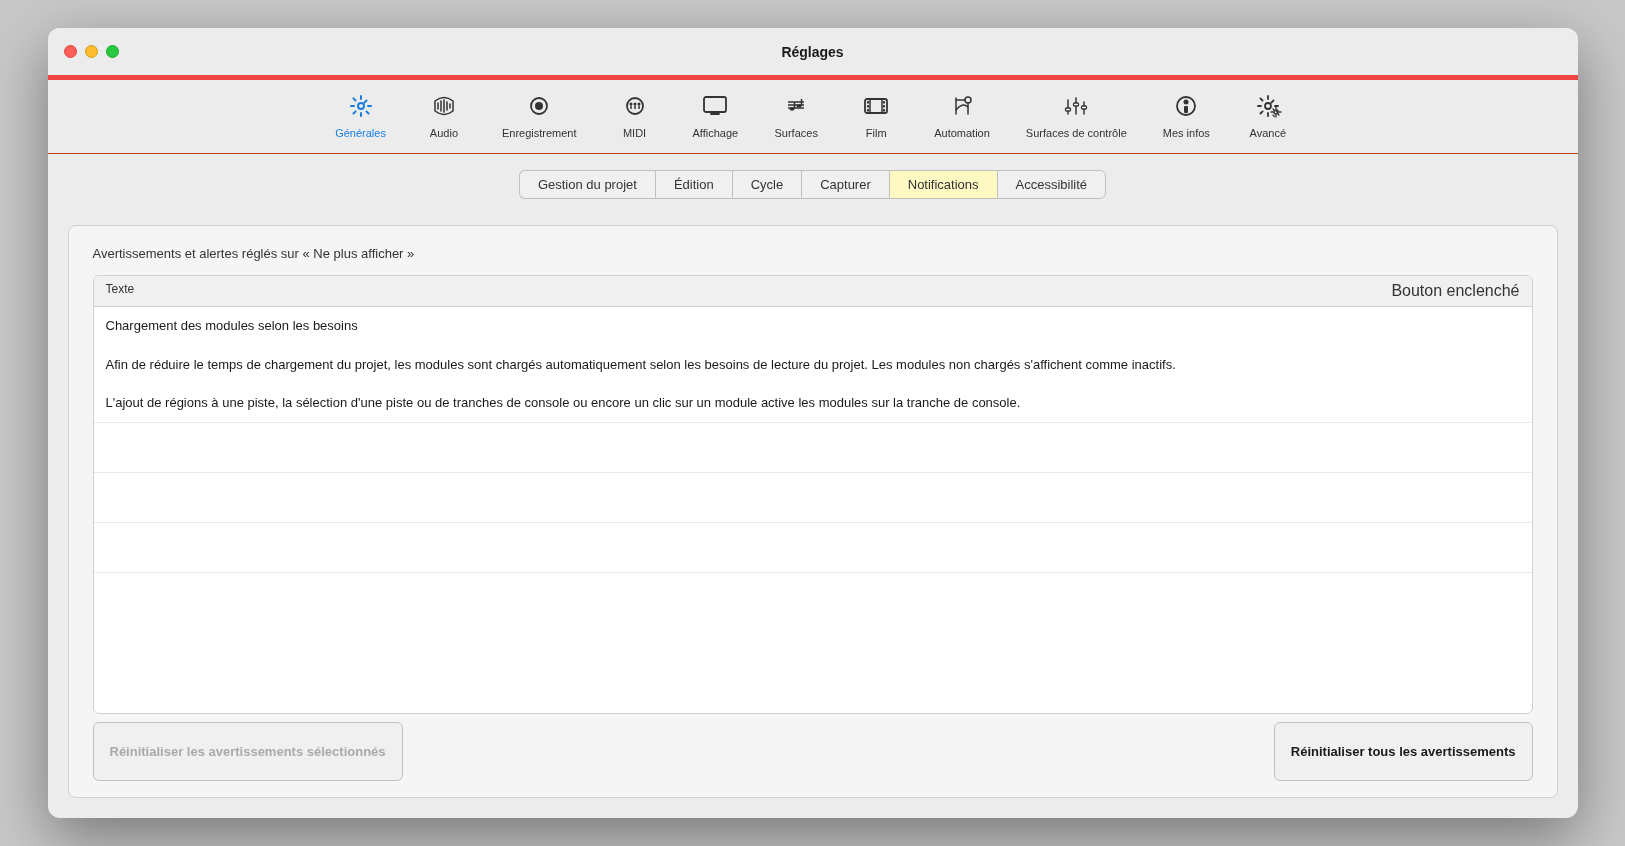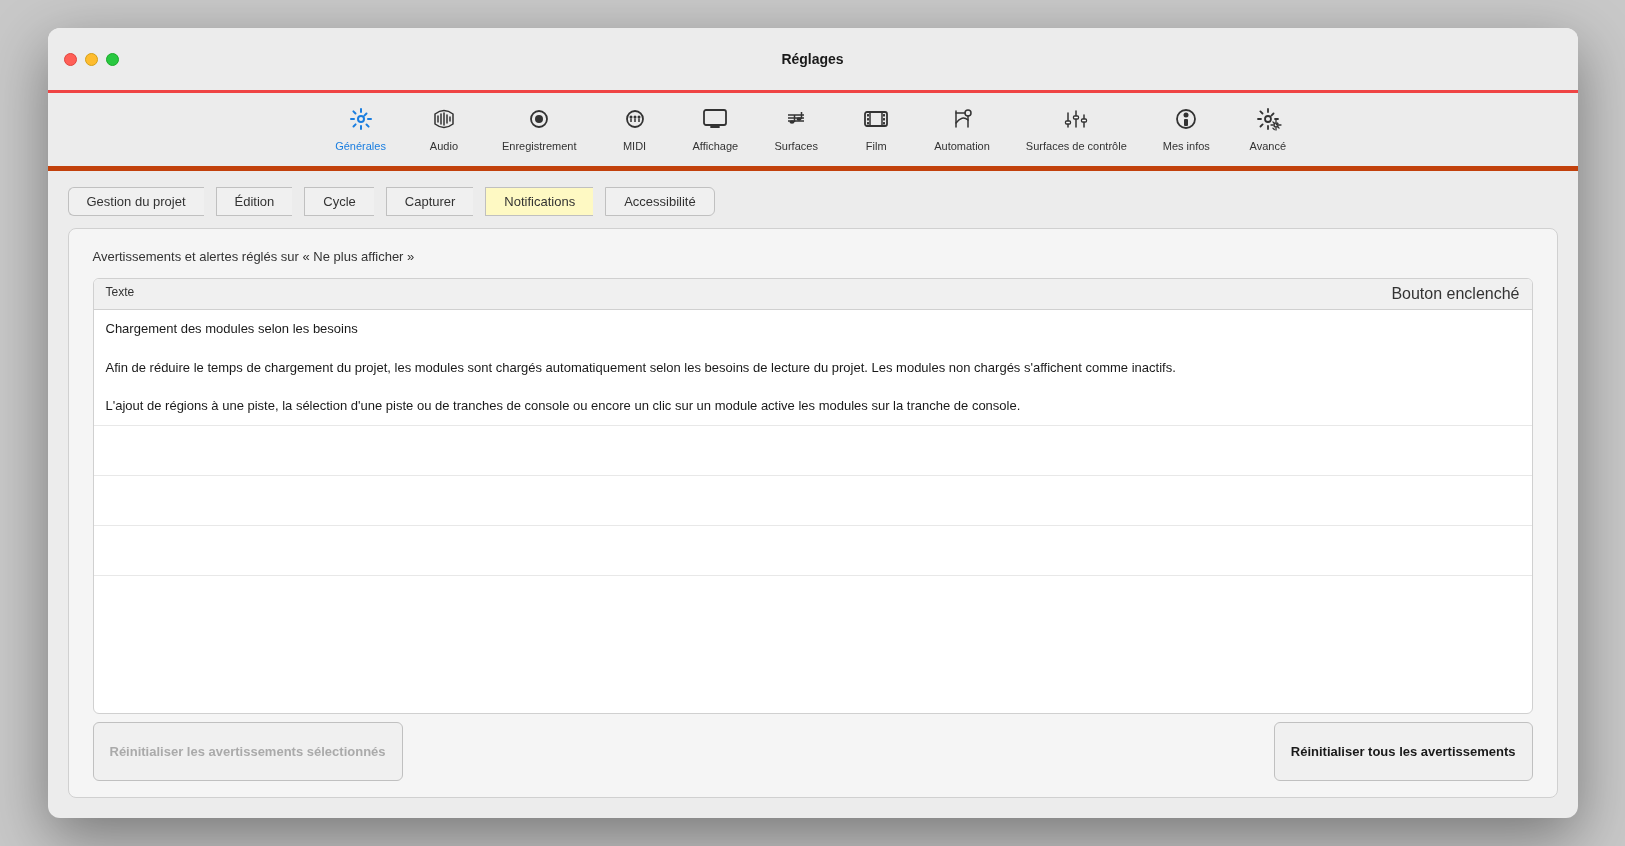"Réglages" .titlebar { border-bottom: 3px solid #ef4444 -> 5px solid #ef4444; height: 65px -> 52px }
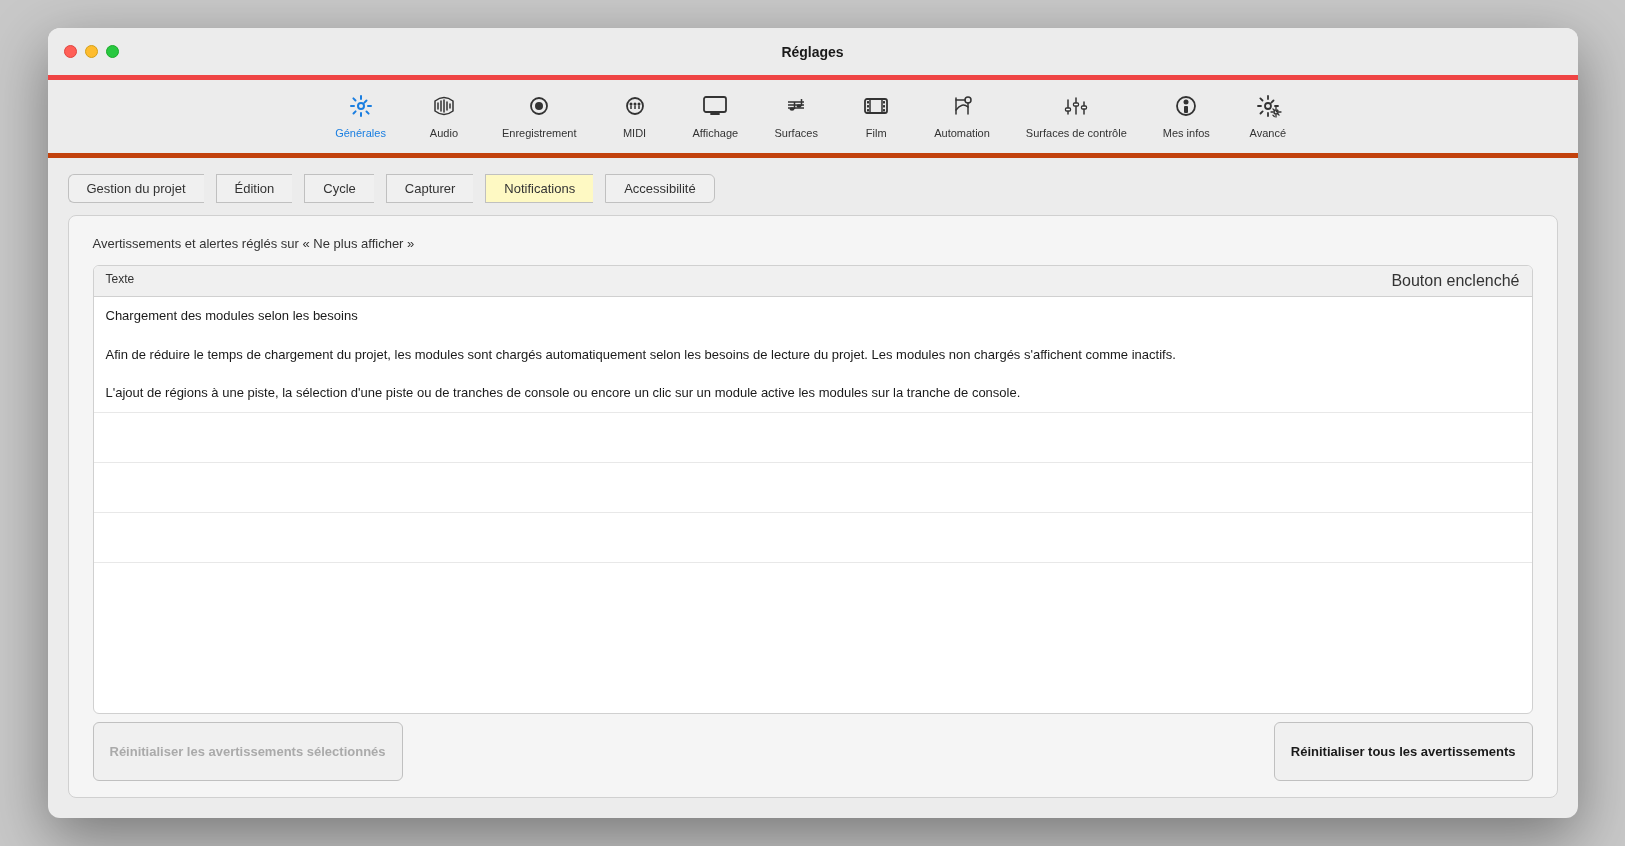"Générales" .toolbar { border-bottom: 5px solid #c2410c -> 1px solid #c2410c }
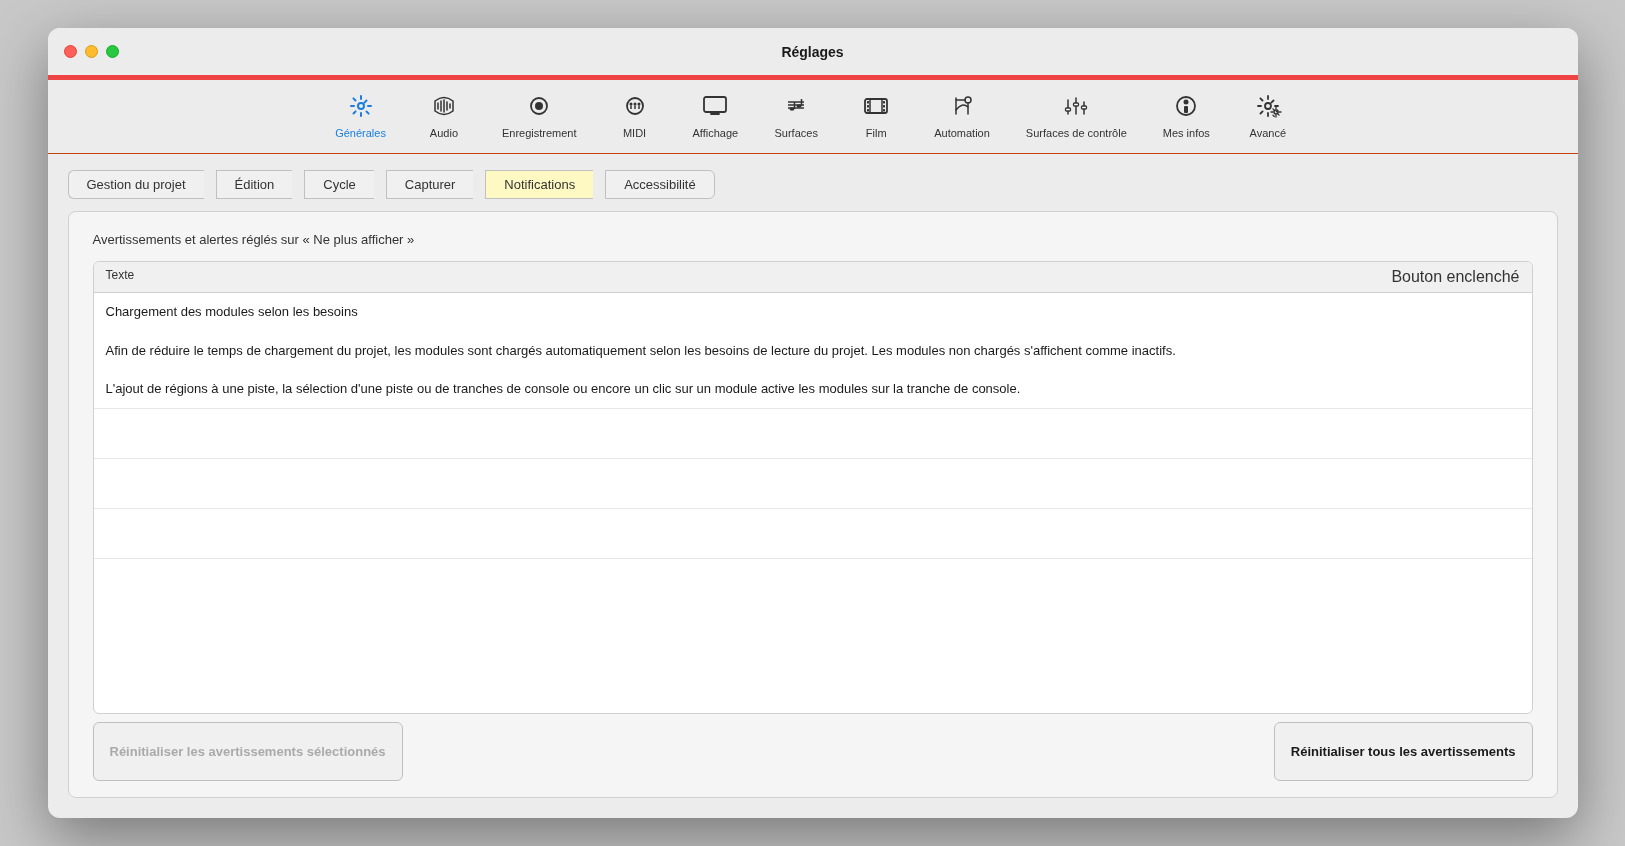"Gestion du projet" .subtabs { gap: 12px -> 0; justify-content: flex-start -> center; margin-bottom: 0 -> 14px }
